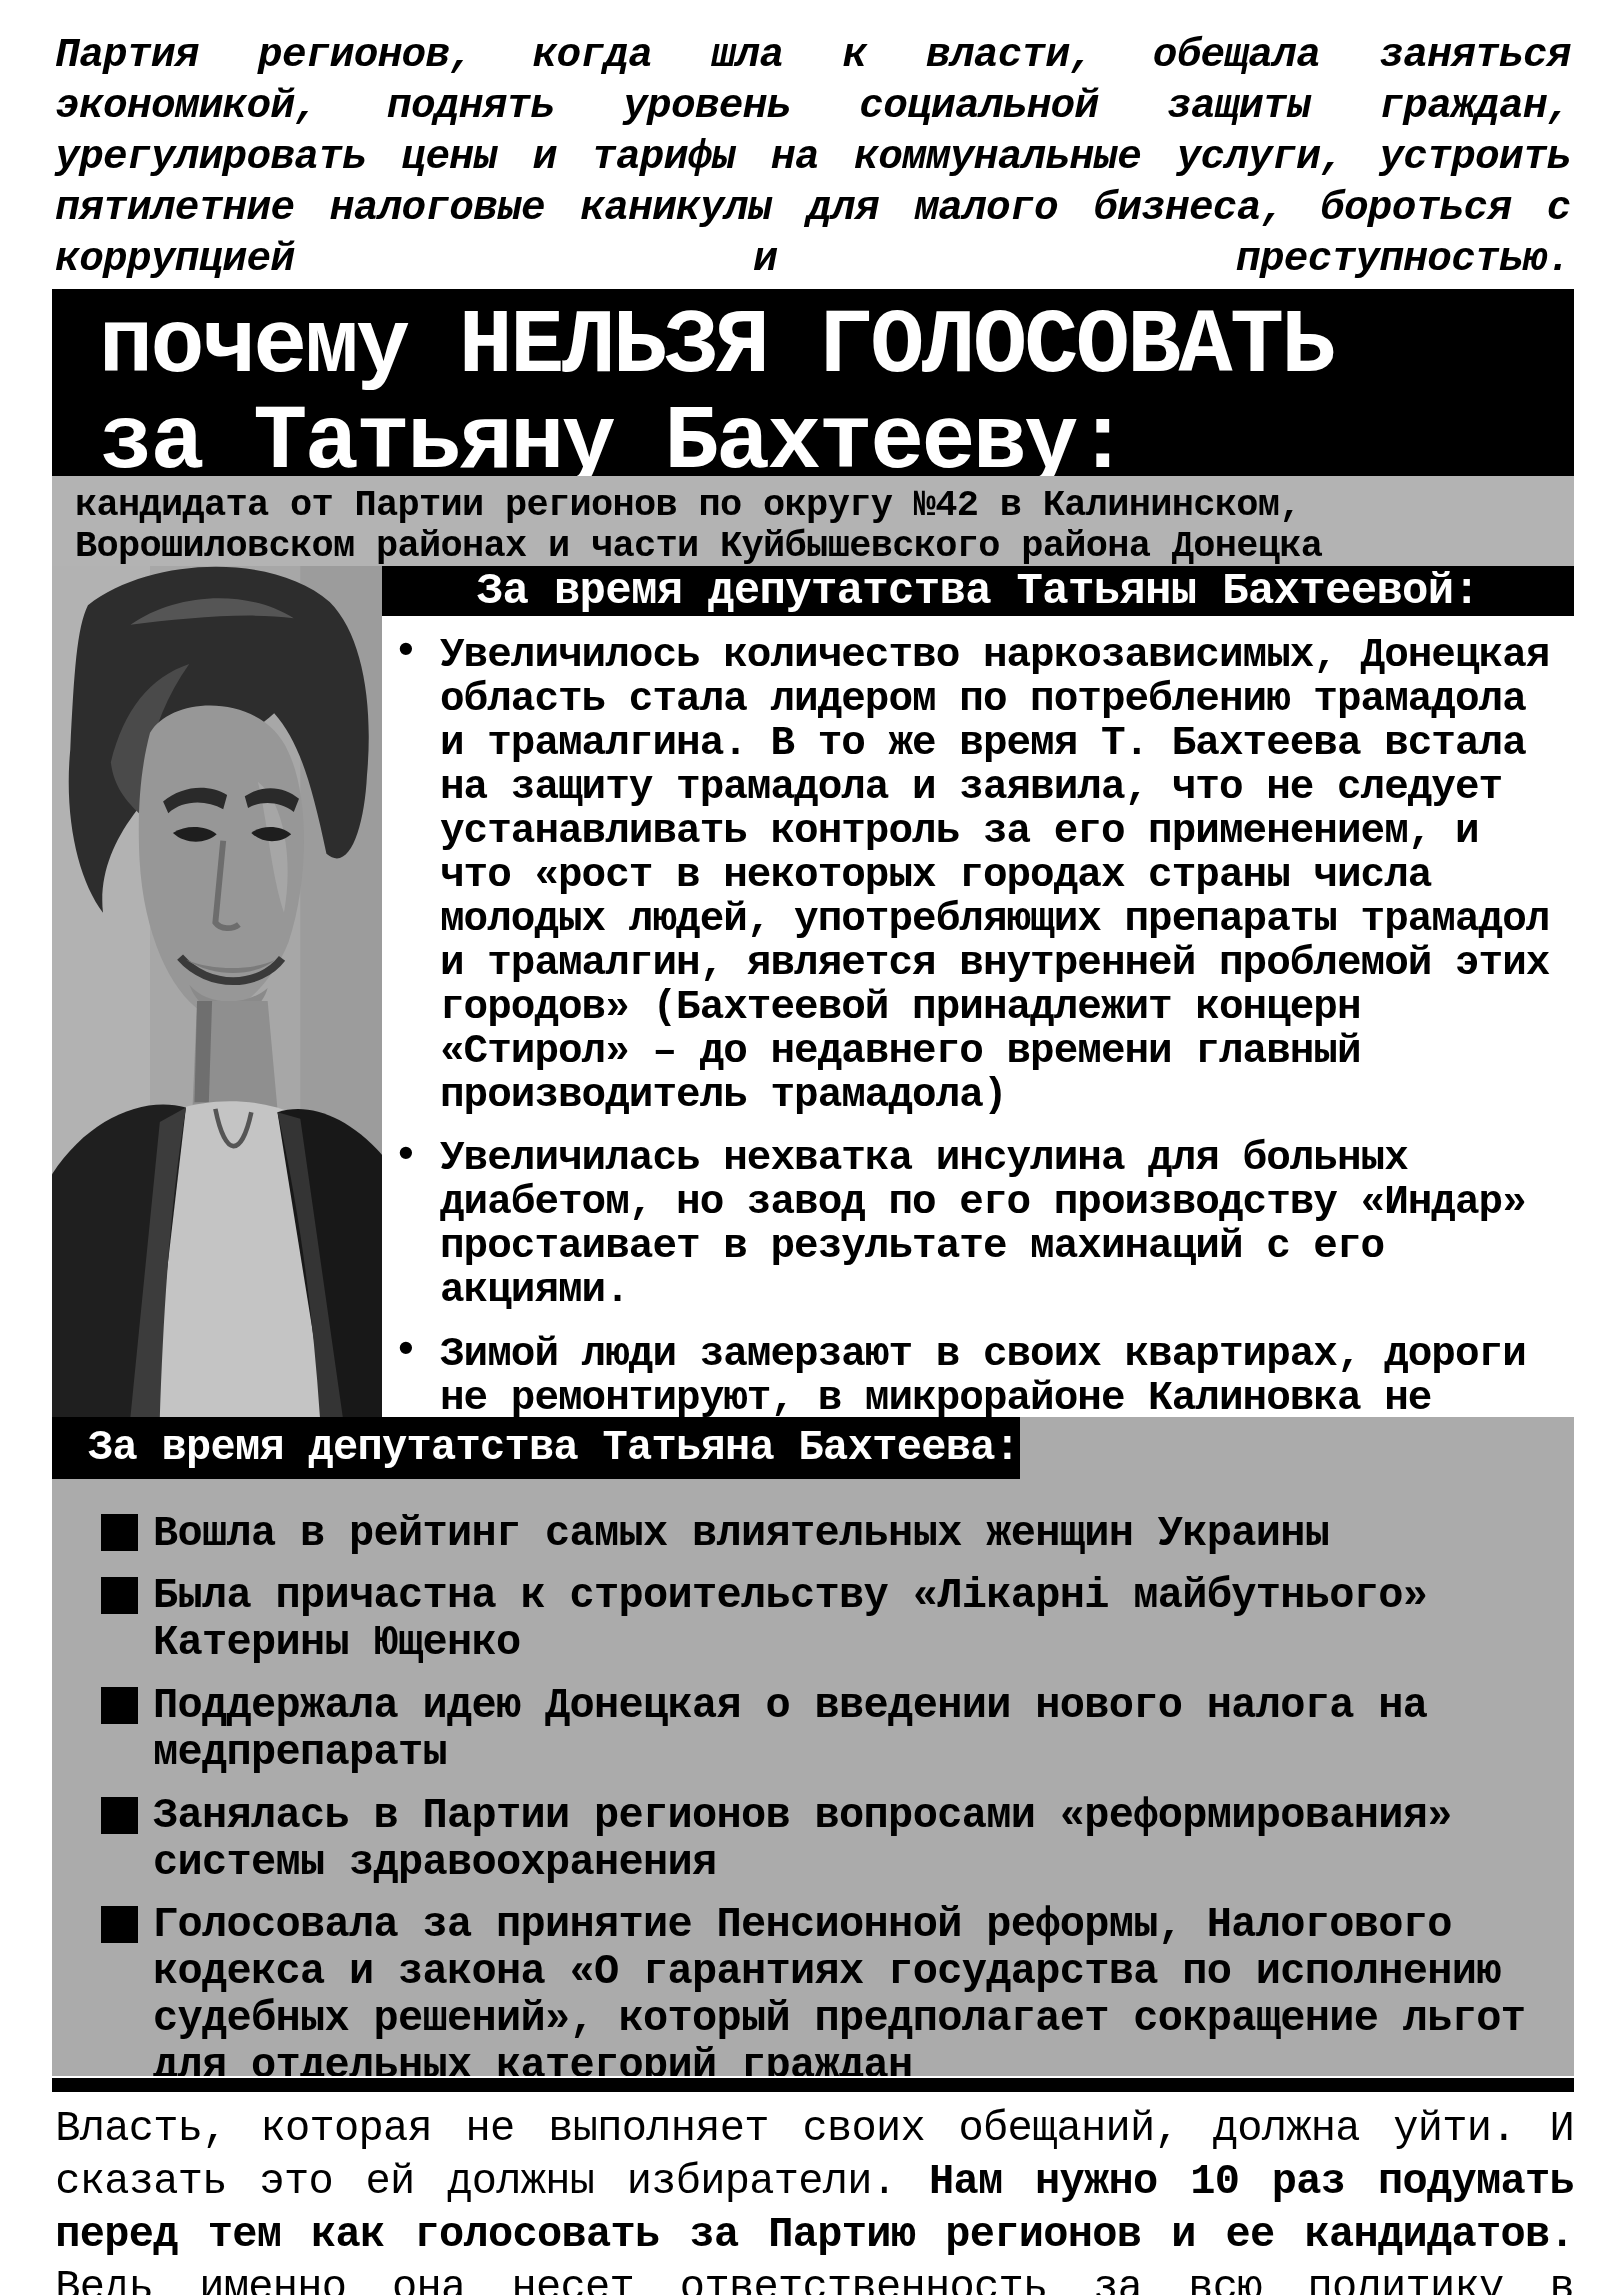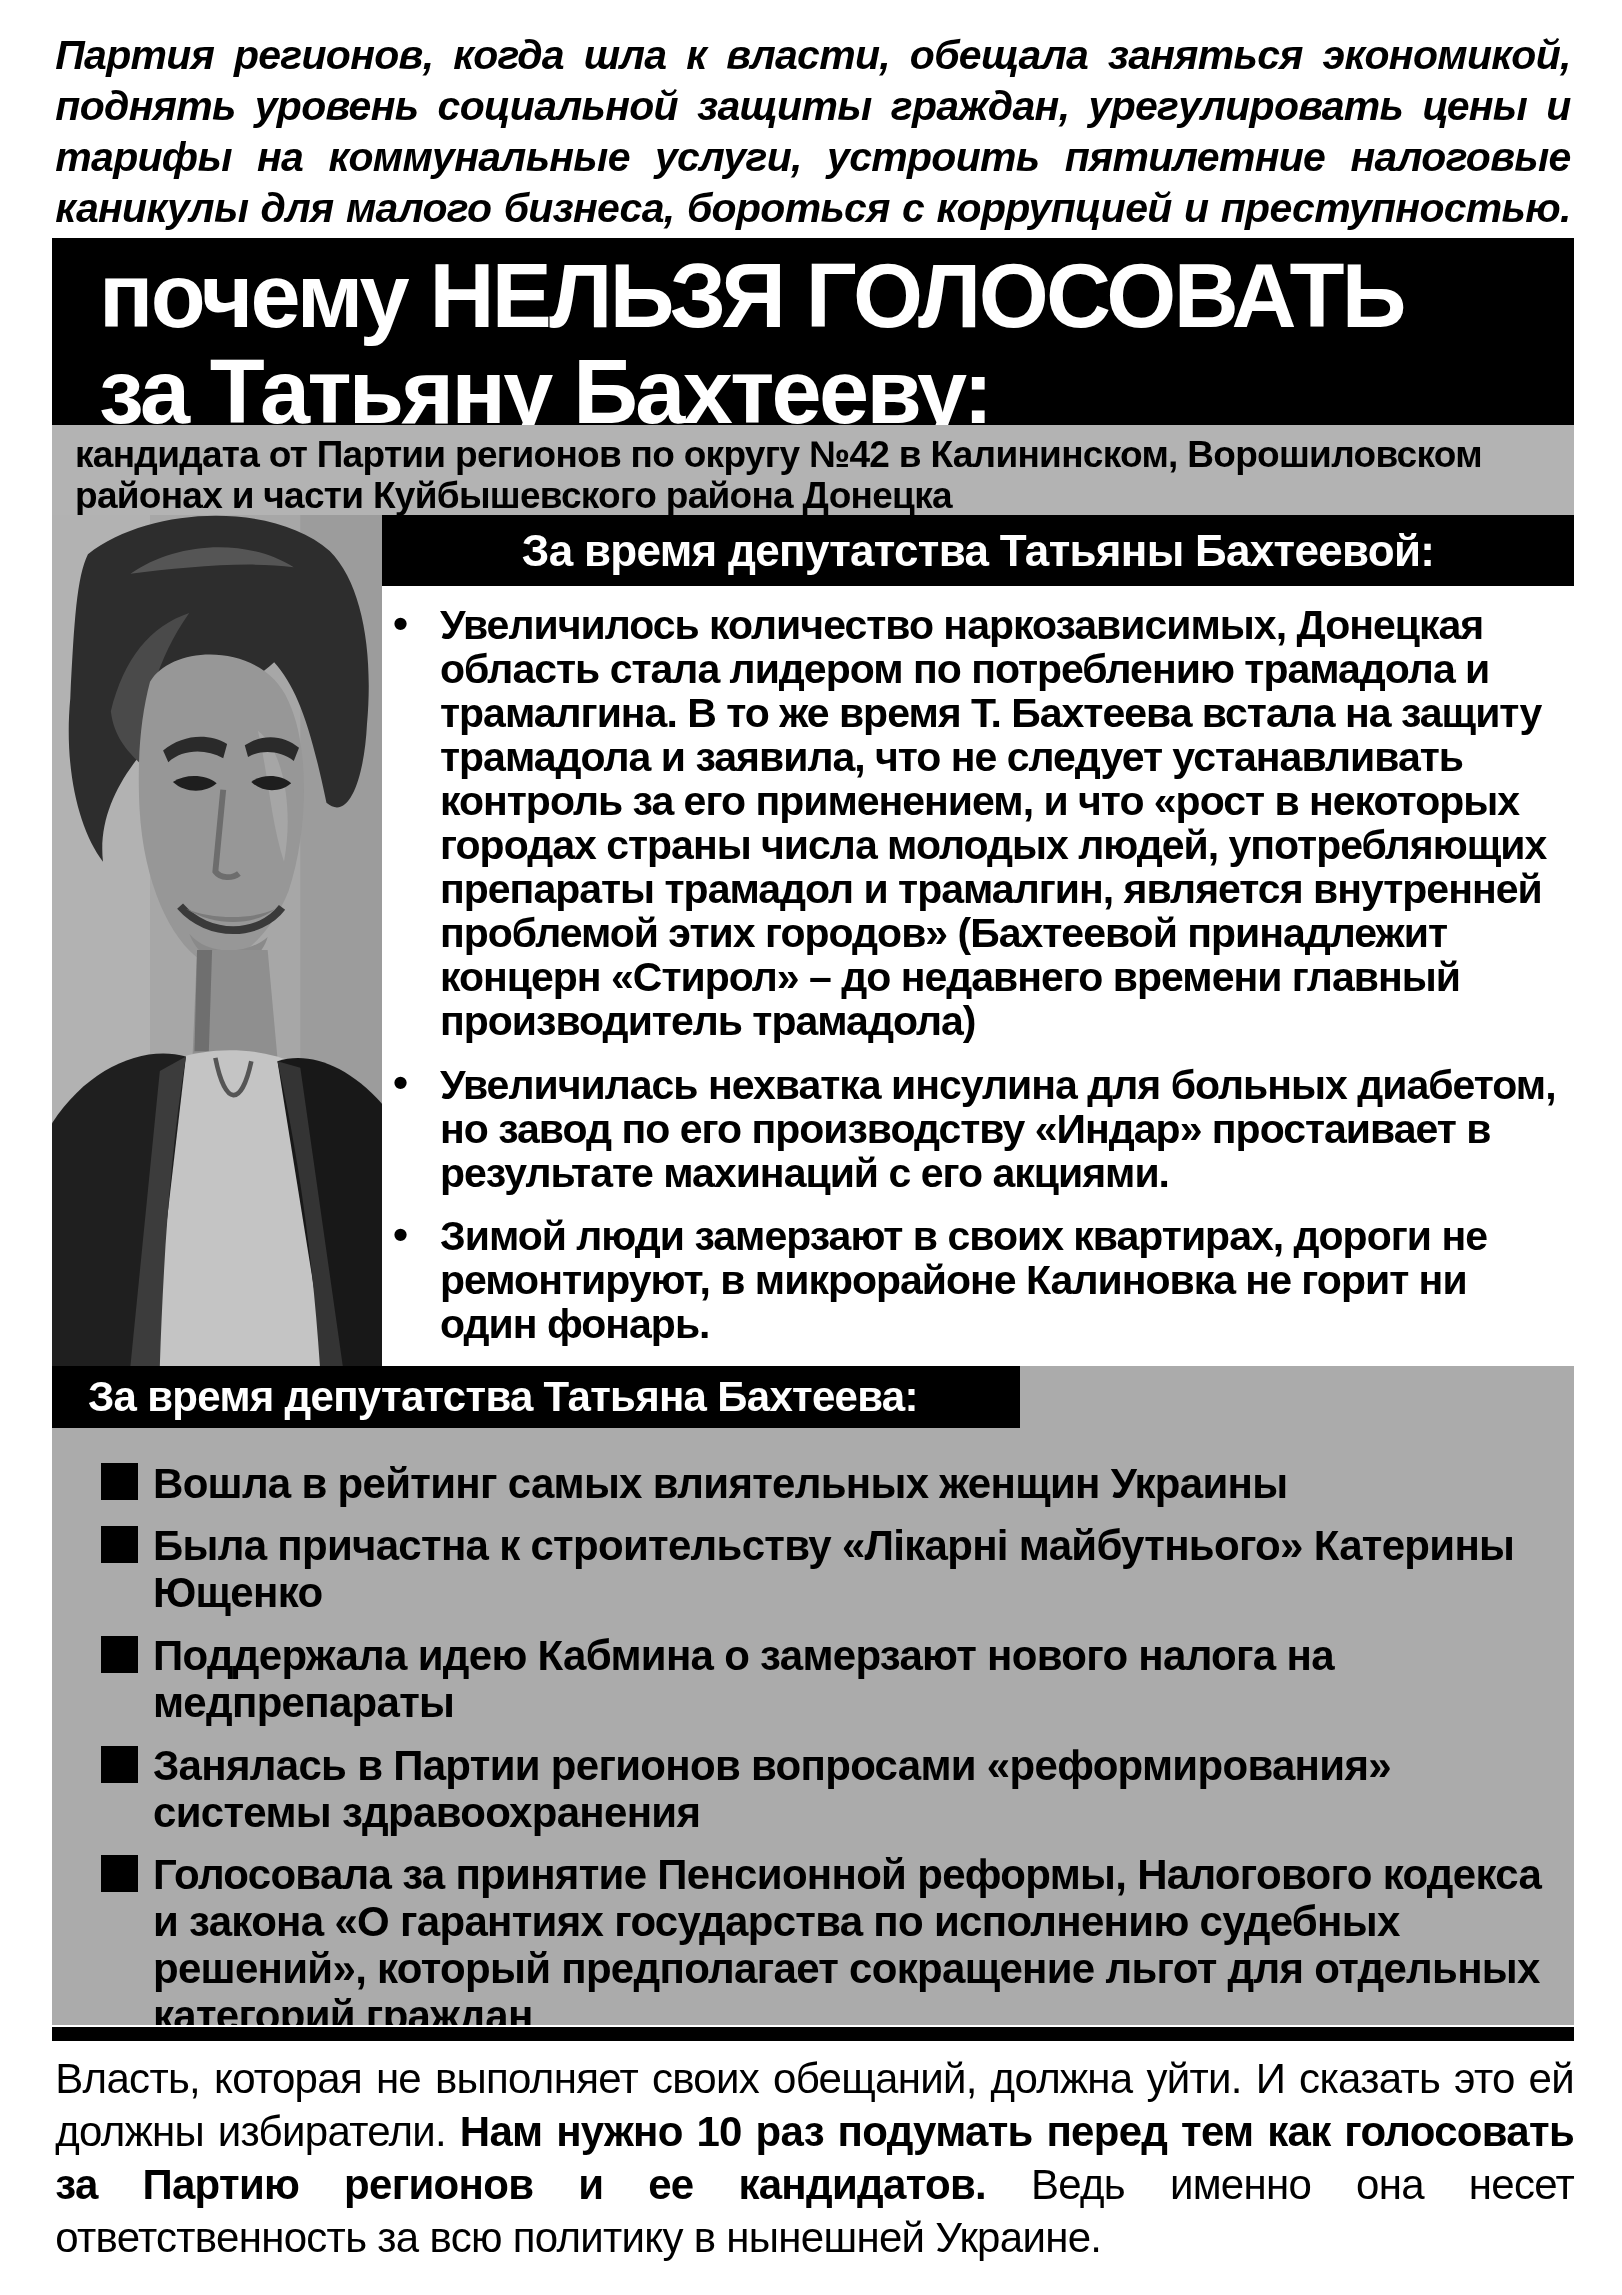"Партия регионов, когда шла к" .page { font-family: Liberation Sans, sans-serif -> Liberation Mono, monospace }
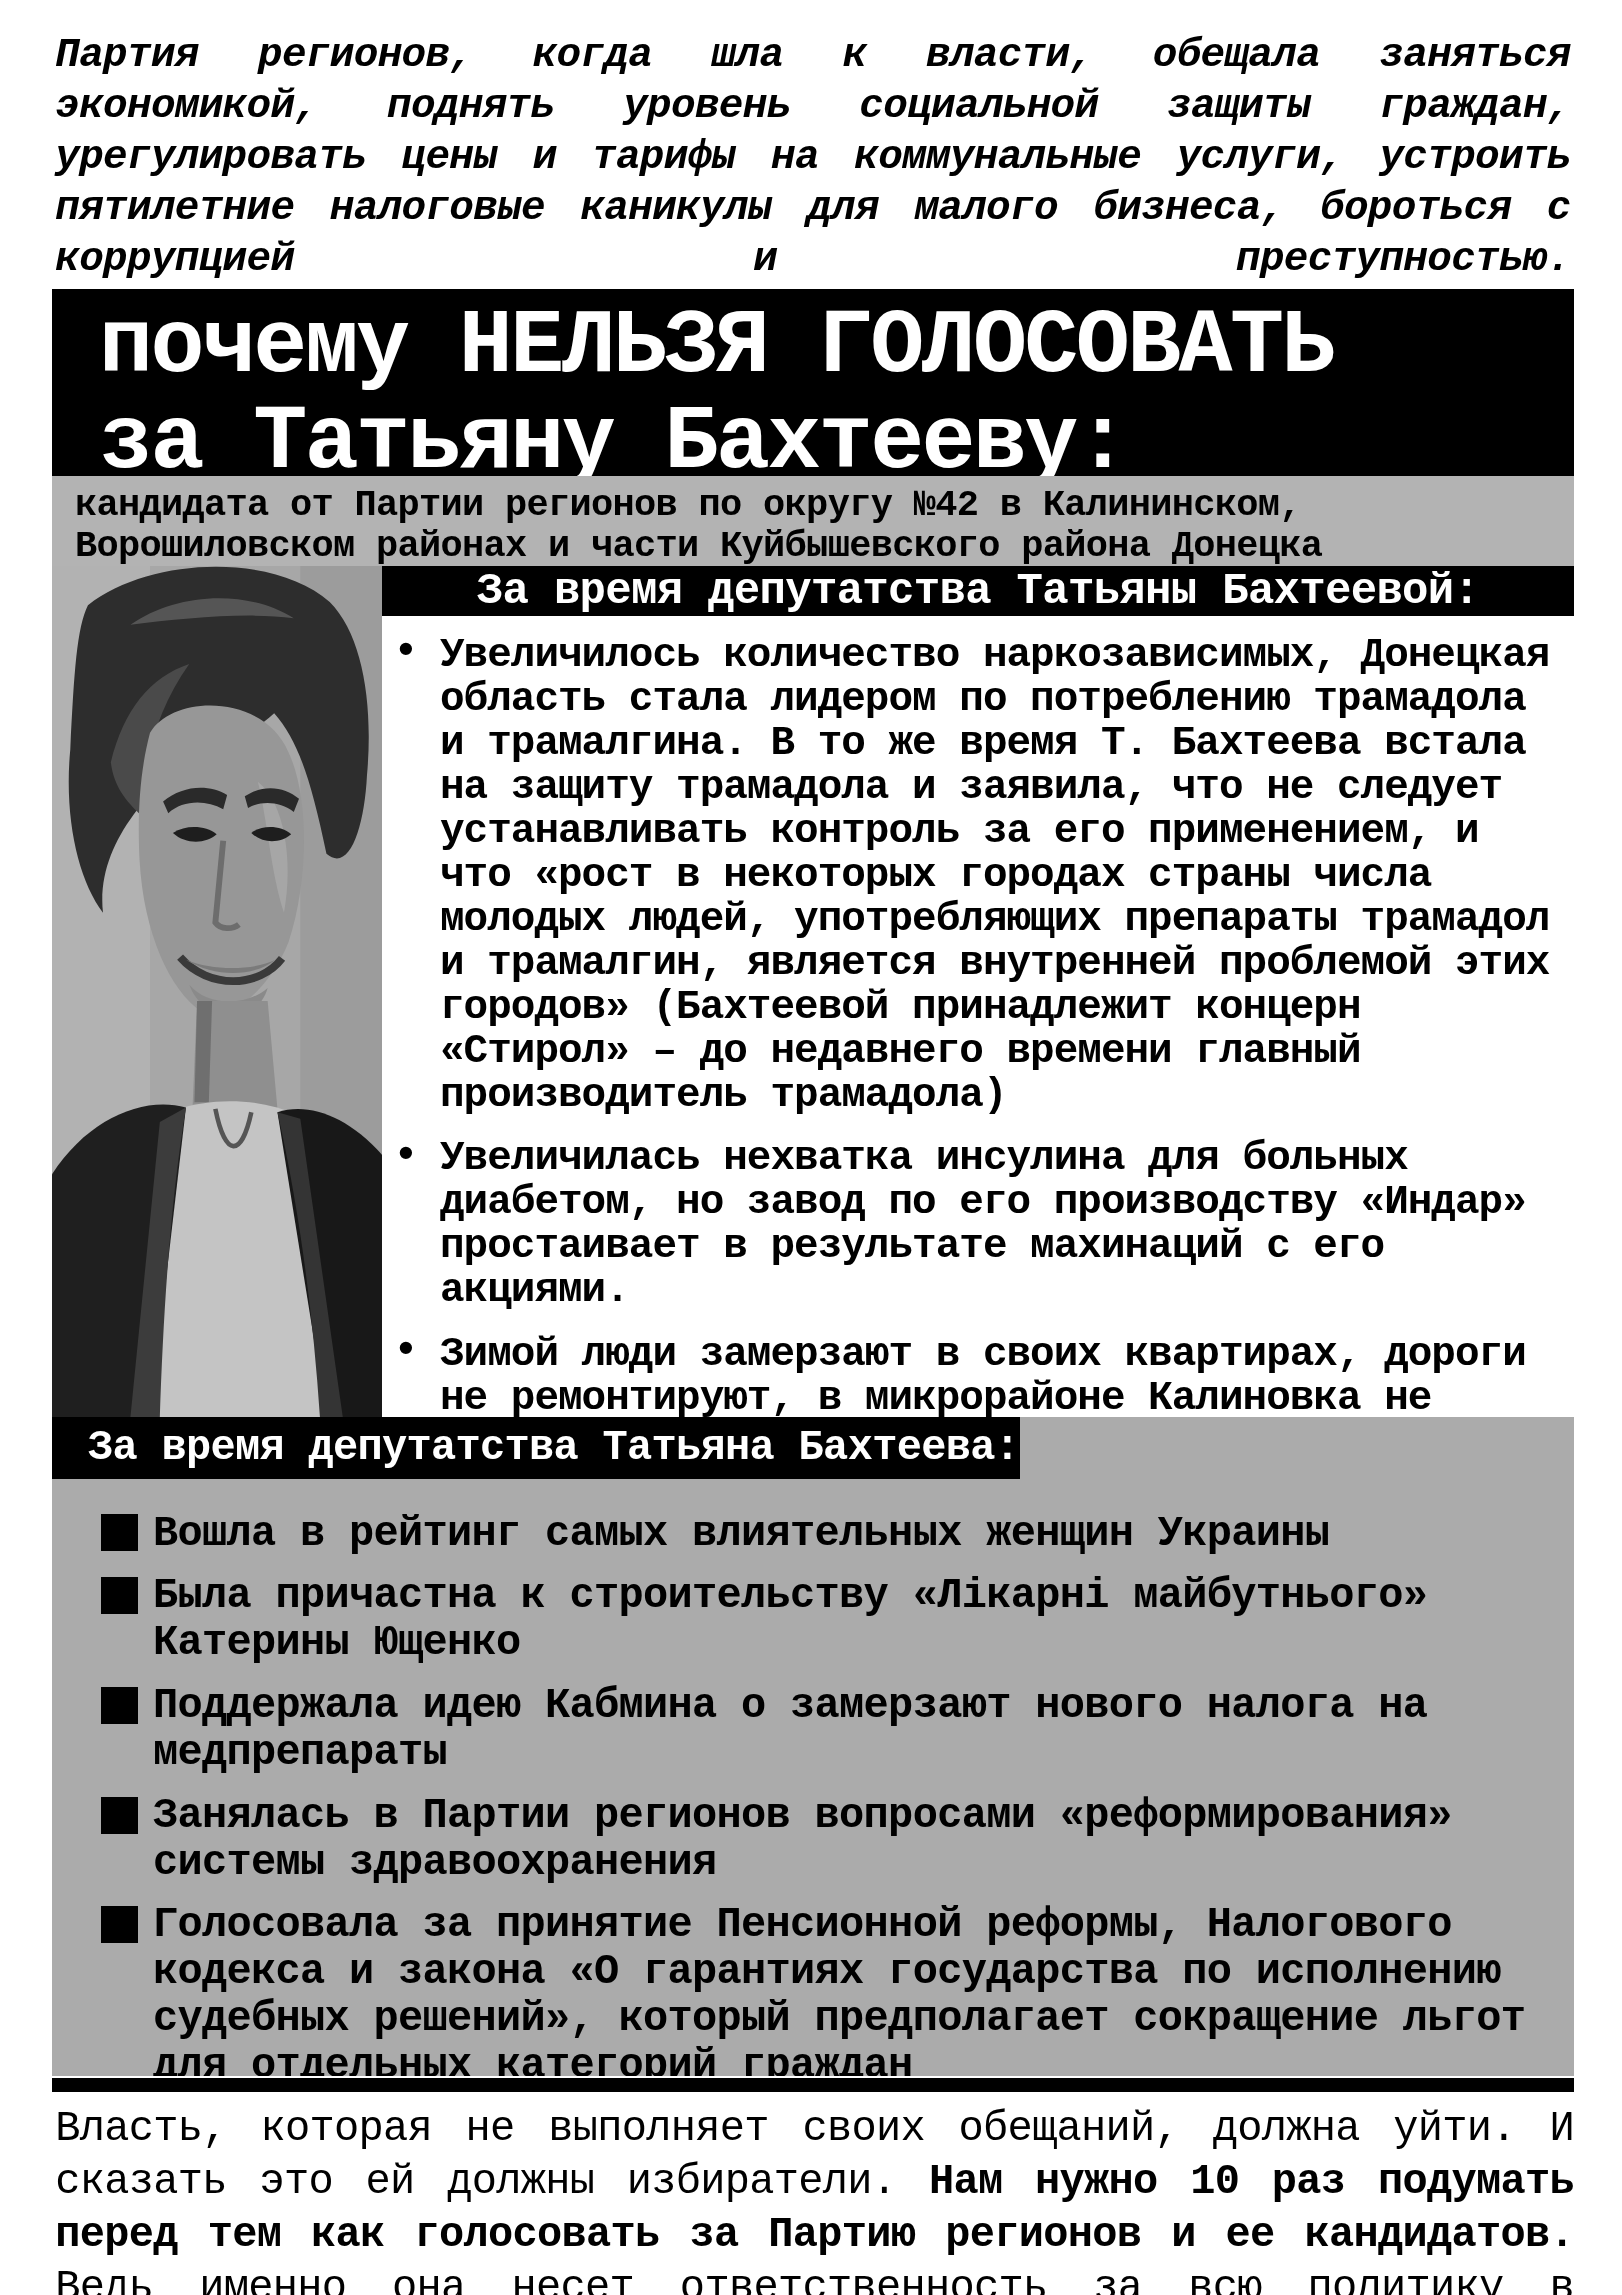"Поддержала идею Кабмина о замерзают" span { text: Кабмина о замерзают -> Донецкая о введении }
